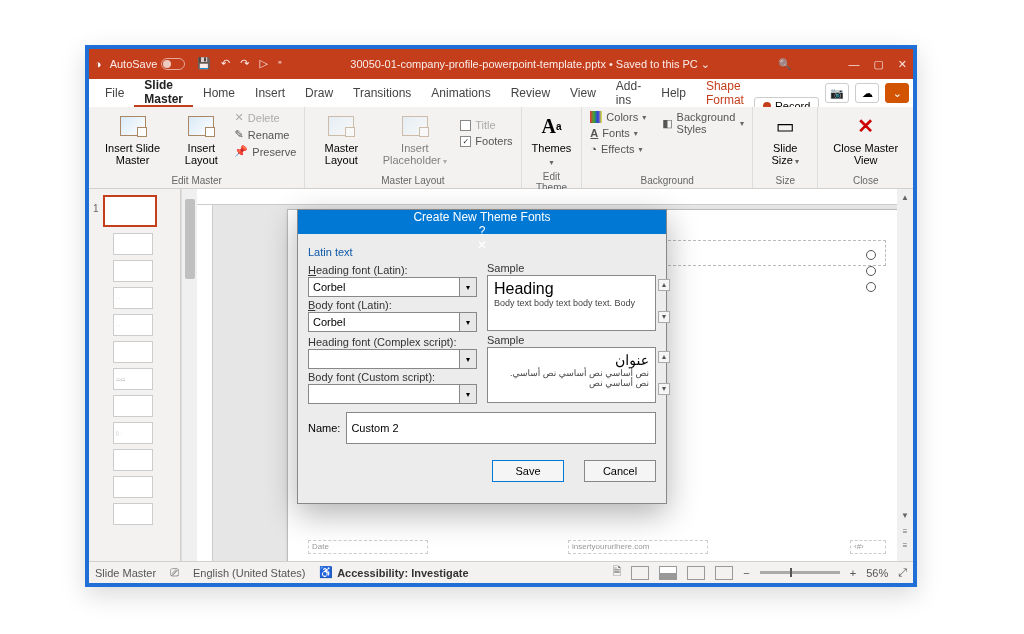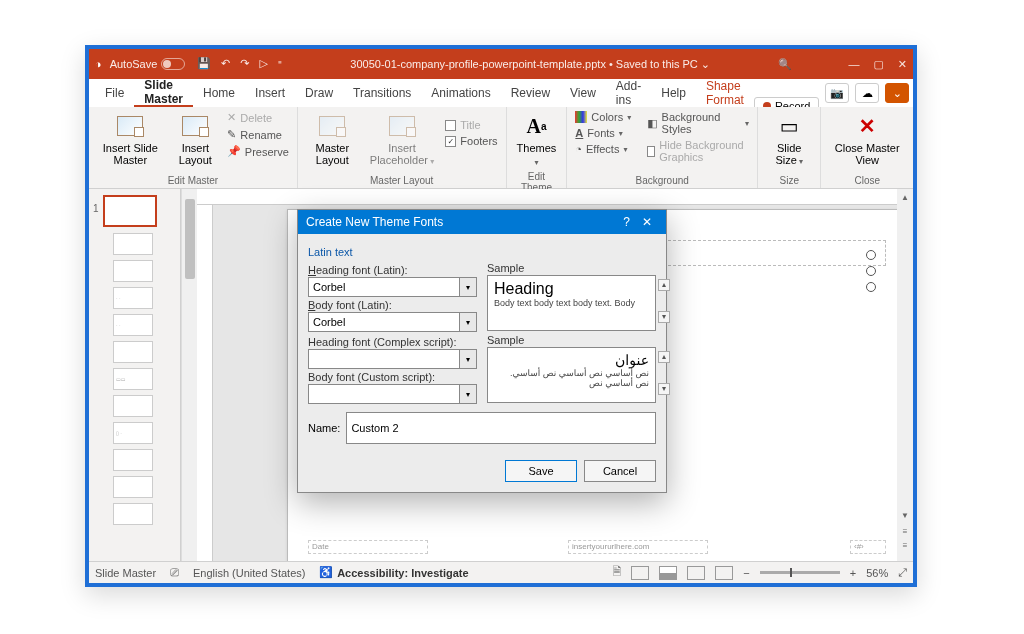"Hide Background Graphics" div.mini-item { html: <div> <span></span> <span>Hide Background Graphics</span> </div> -> none }
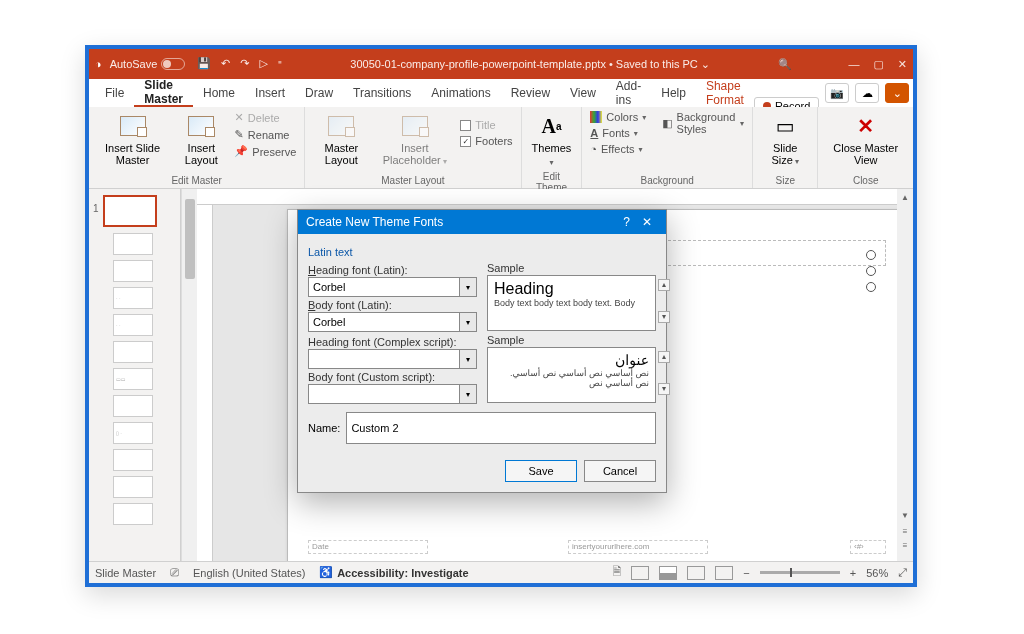"Create New Theme Fonts" .dialog-titlebar { flex-direction: none -> column }
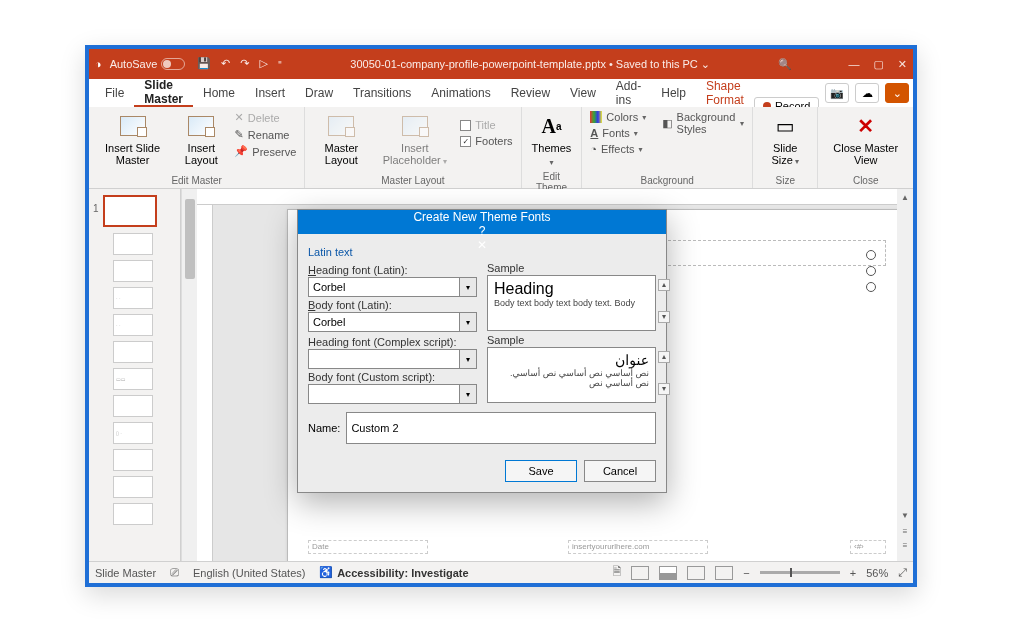"Save" .dlg-buttons { gap: 7px -> 20px; padding: 8px 10px 10px -> 8px 10px 21px }
